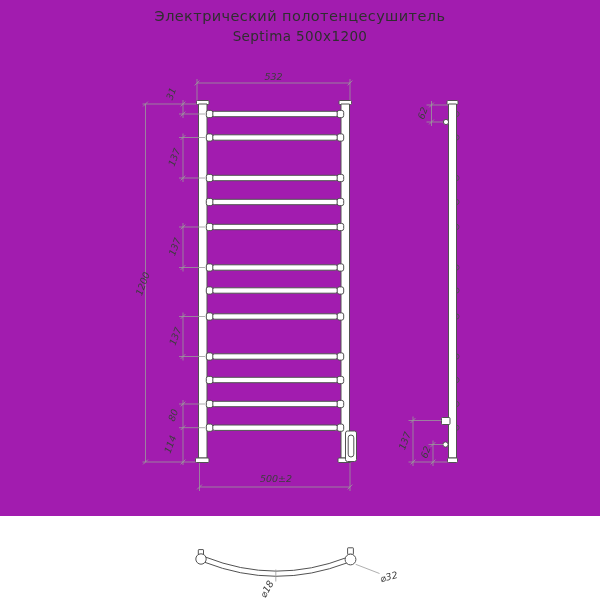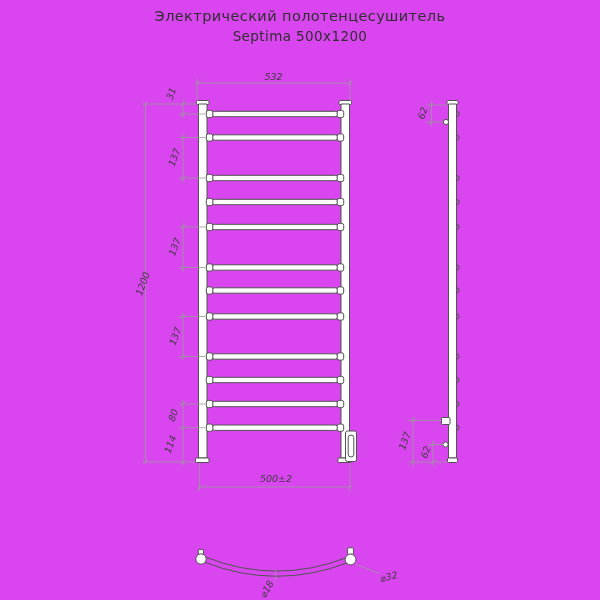"Электрический полотенцесушитель" .stage { background: #d946ef -> #a21caf; height: 600px -> 516px }
